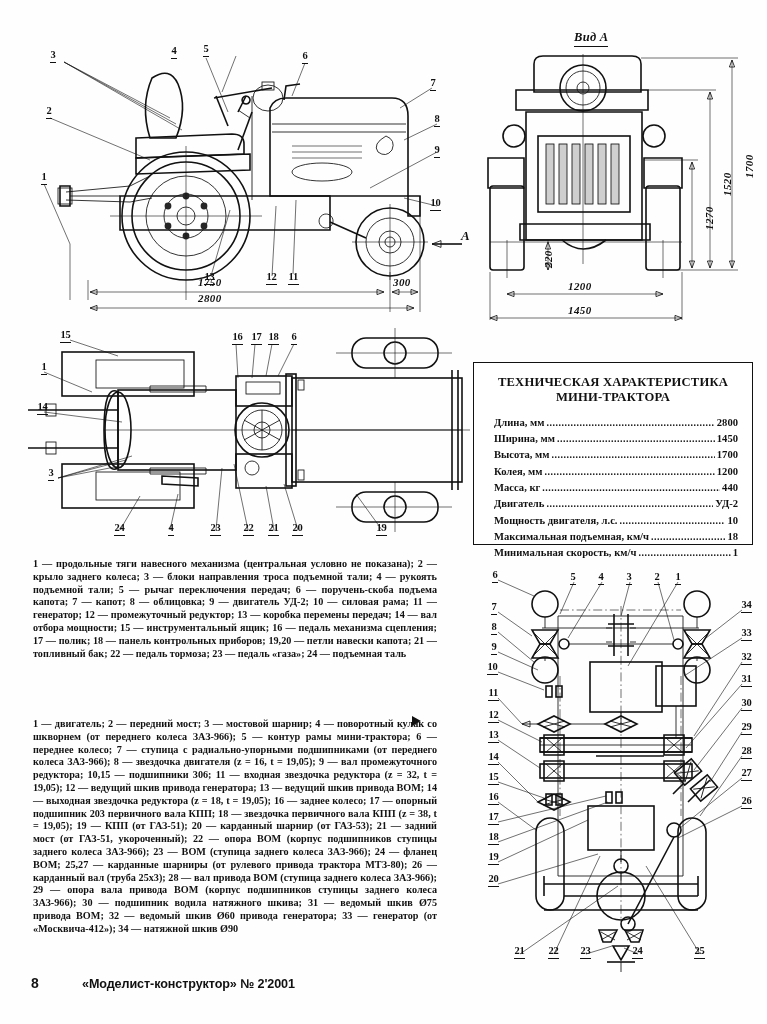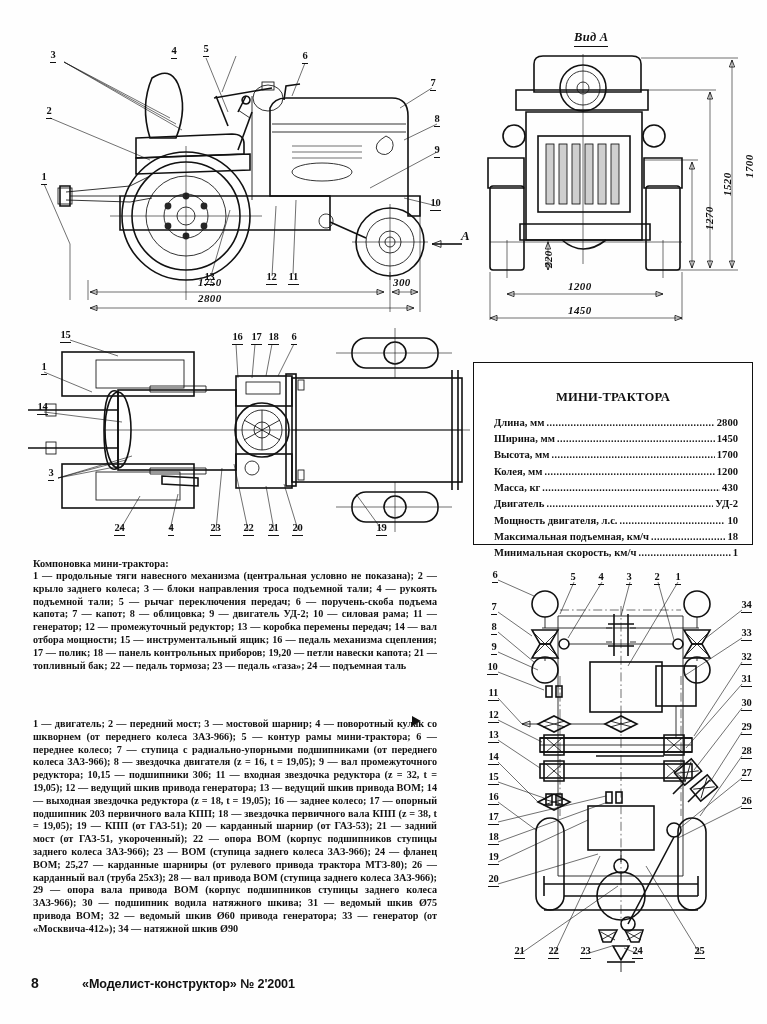"ТЕХНИЧЕСКАЯ ХАРАКТЕРИСТИКА" span { html: none -> <span>ТЕХНИЧЕСКАЯ ХАРАКТЕРИСТИКА</span> }
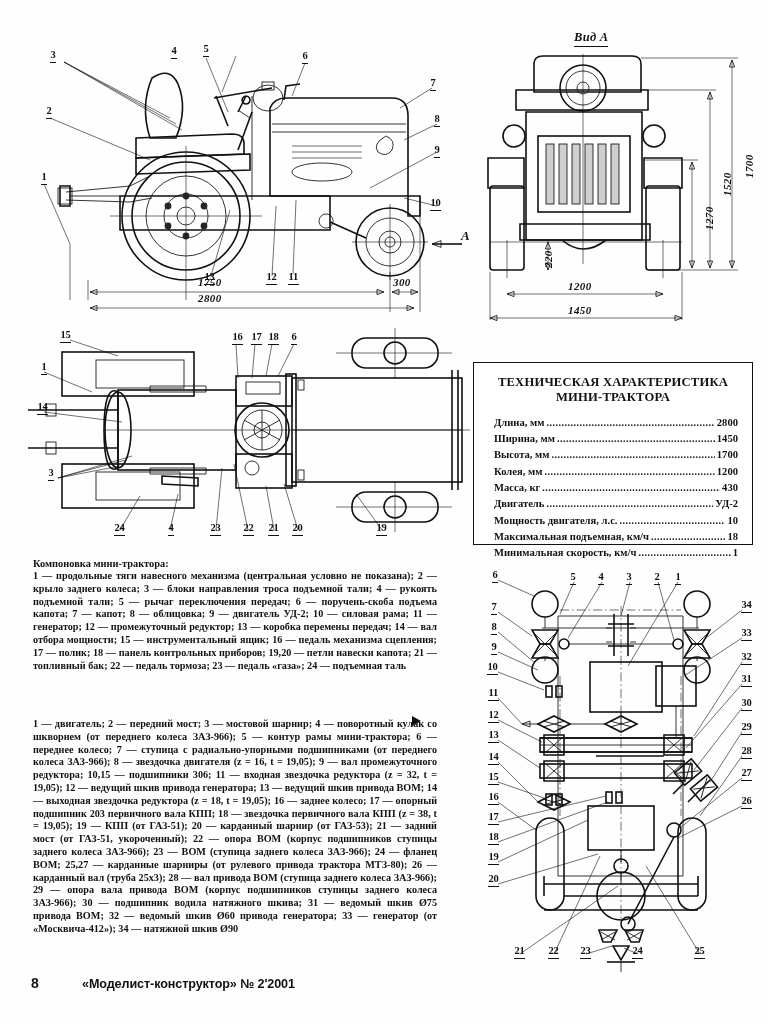"430" span.vl { text: 430 -> 440 }
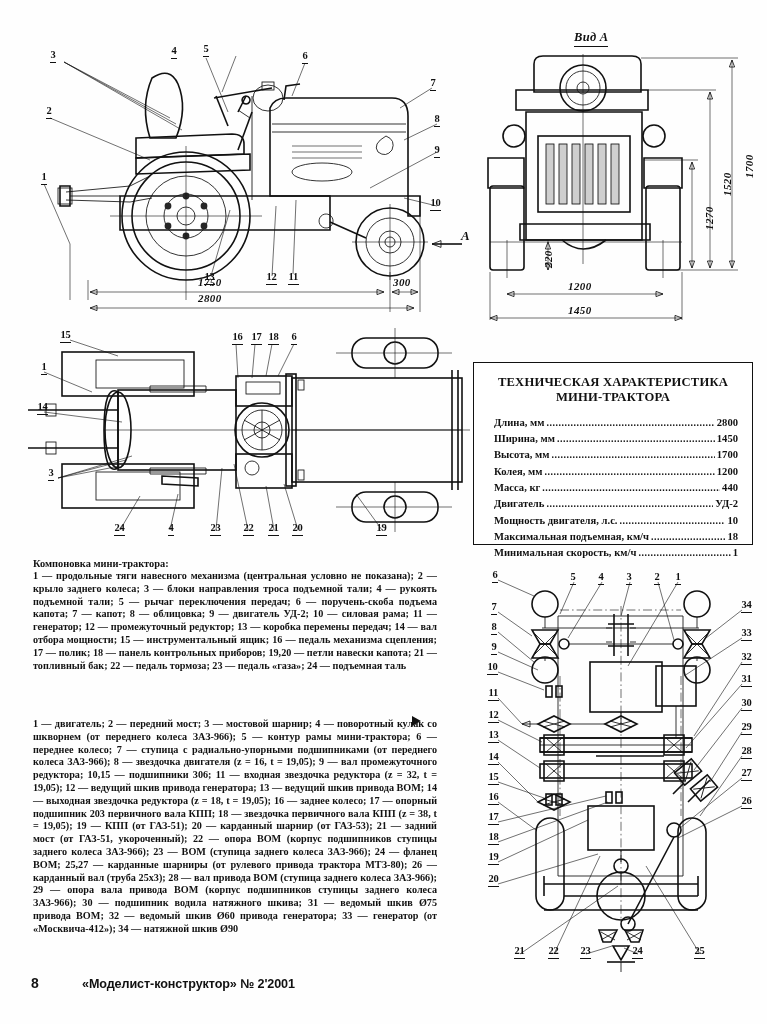"Компоновка мини-трактора:" h3 { html: <h3>Компоновка мини-трактора:</h3> -> none }
